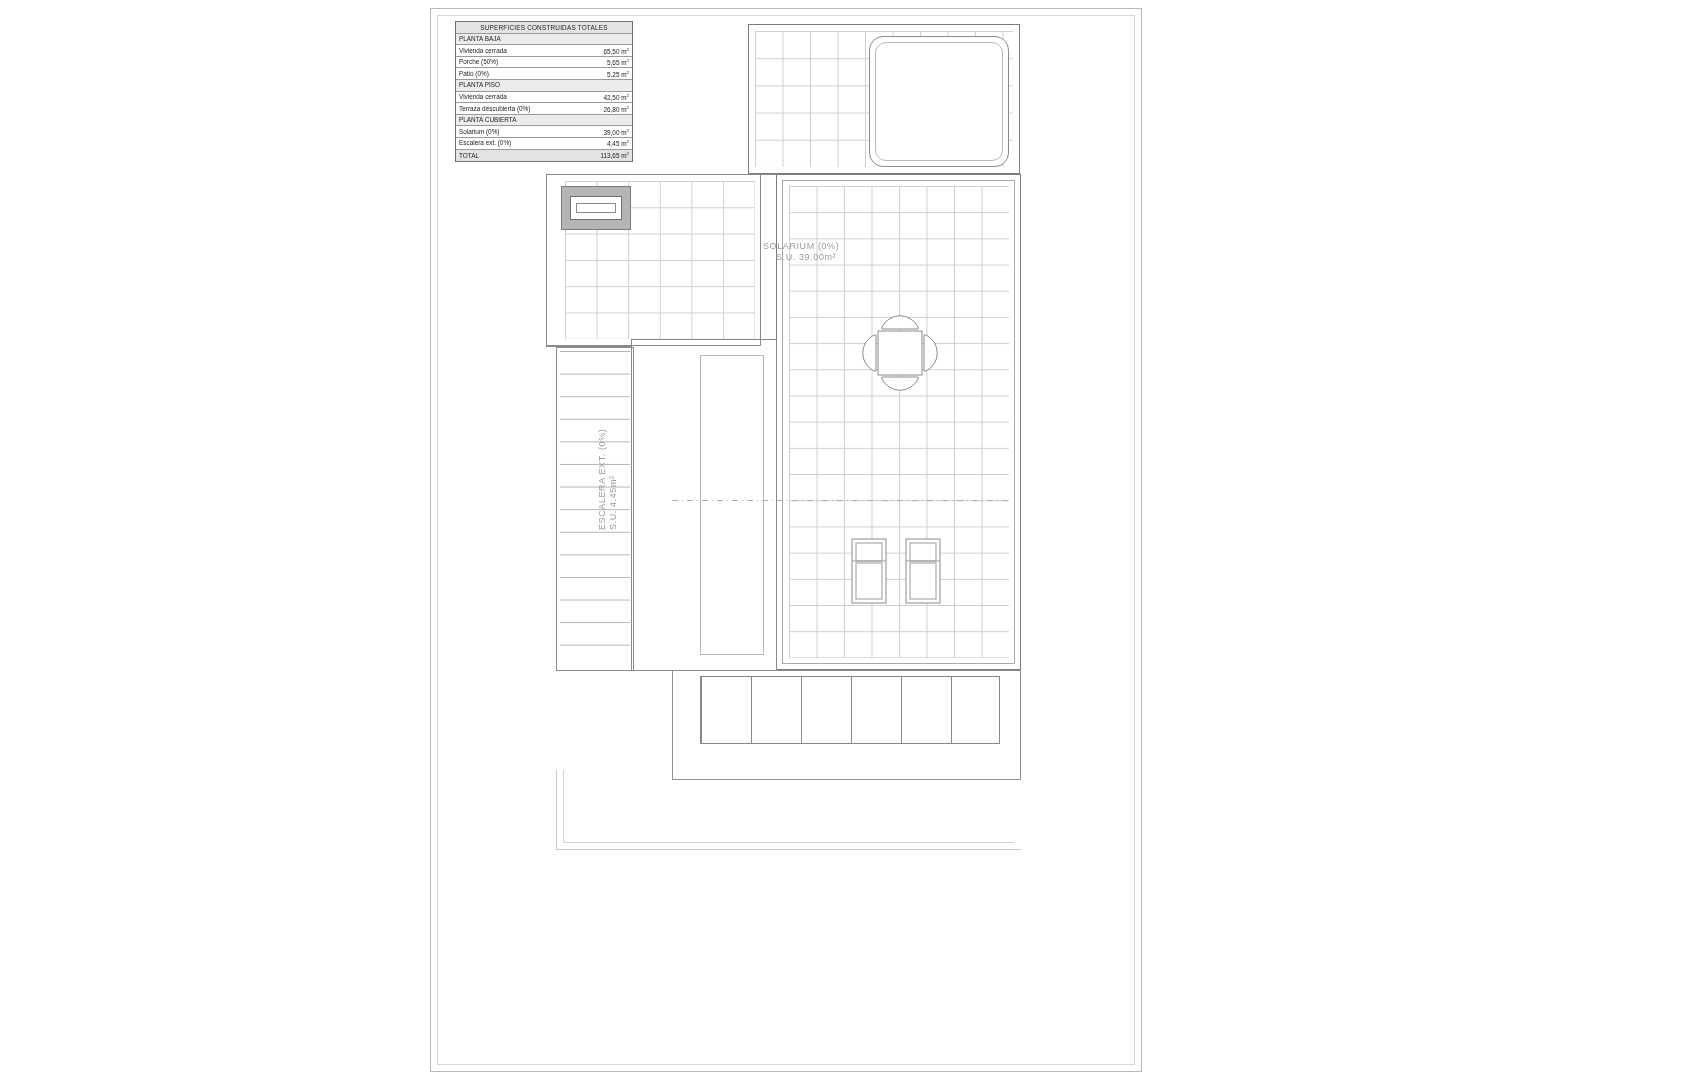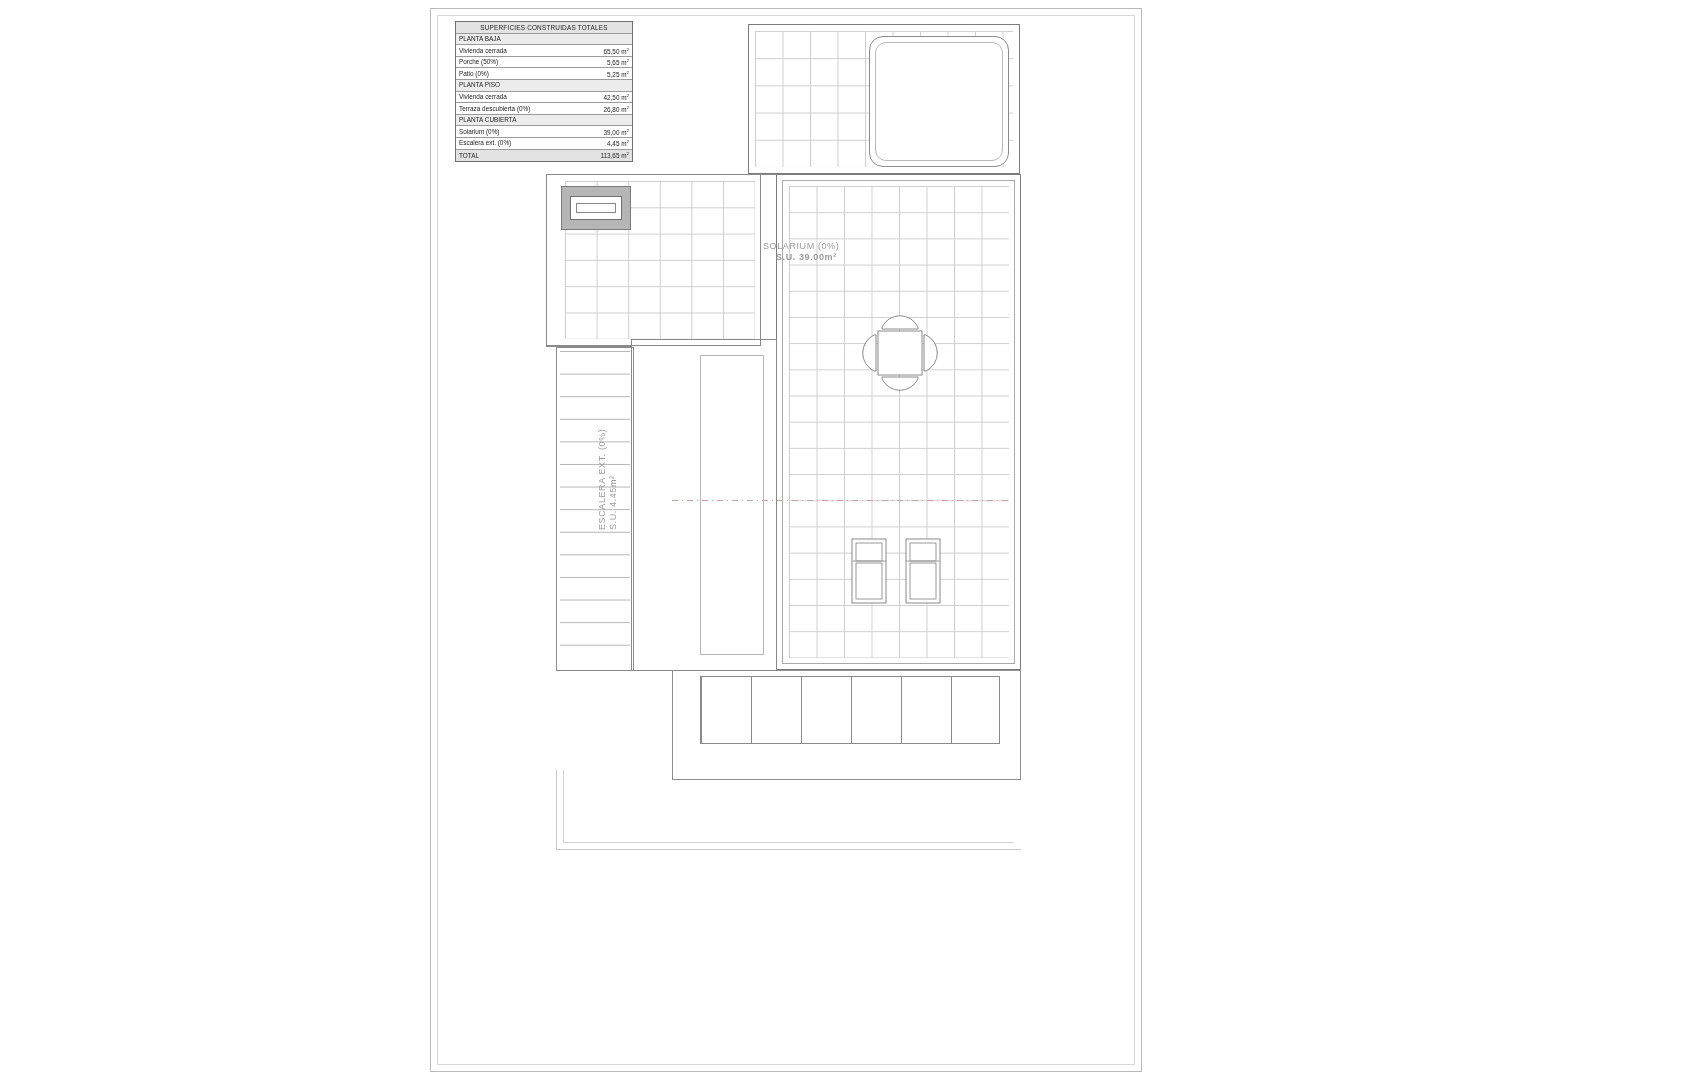"S.U. 39.00m²" div.label { font-weight: bold -> none }
